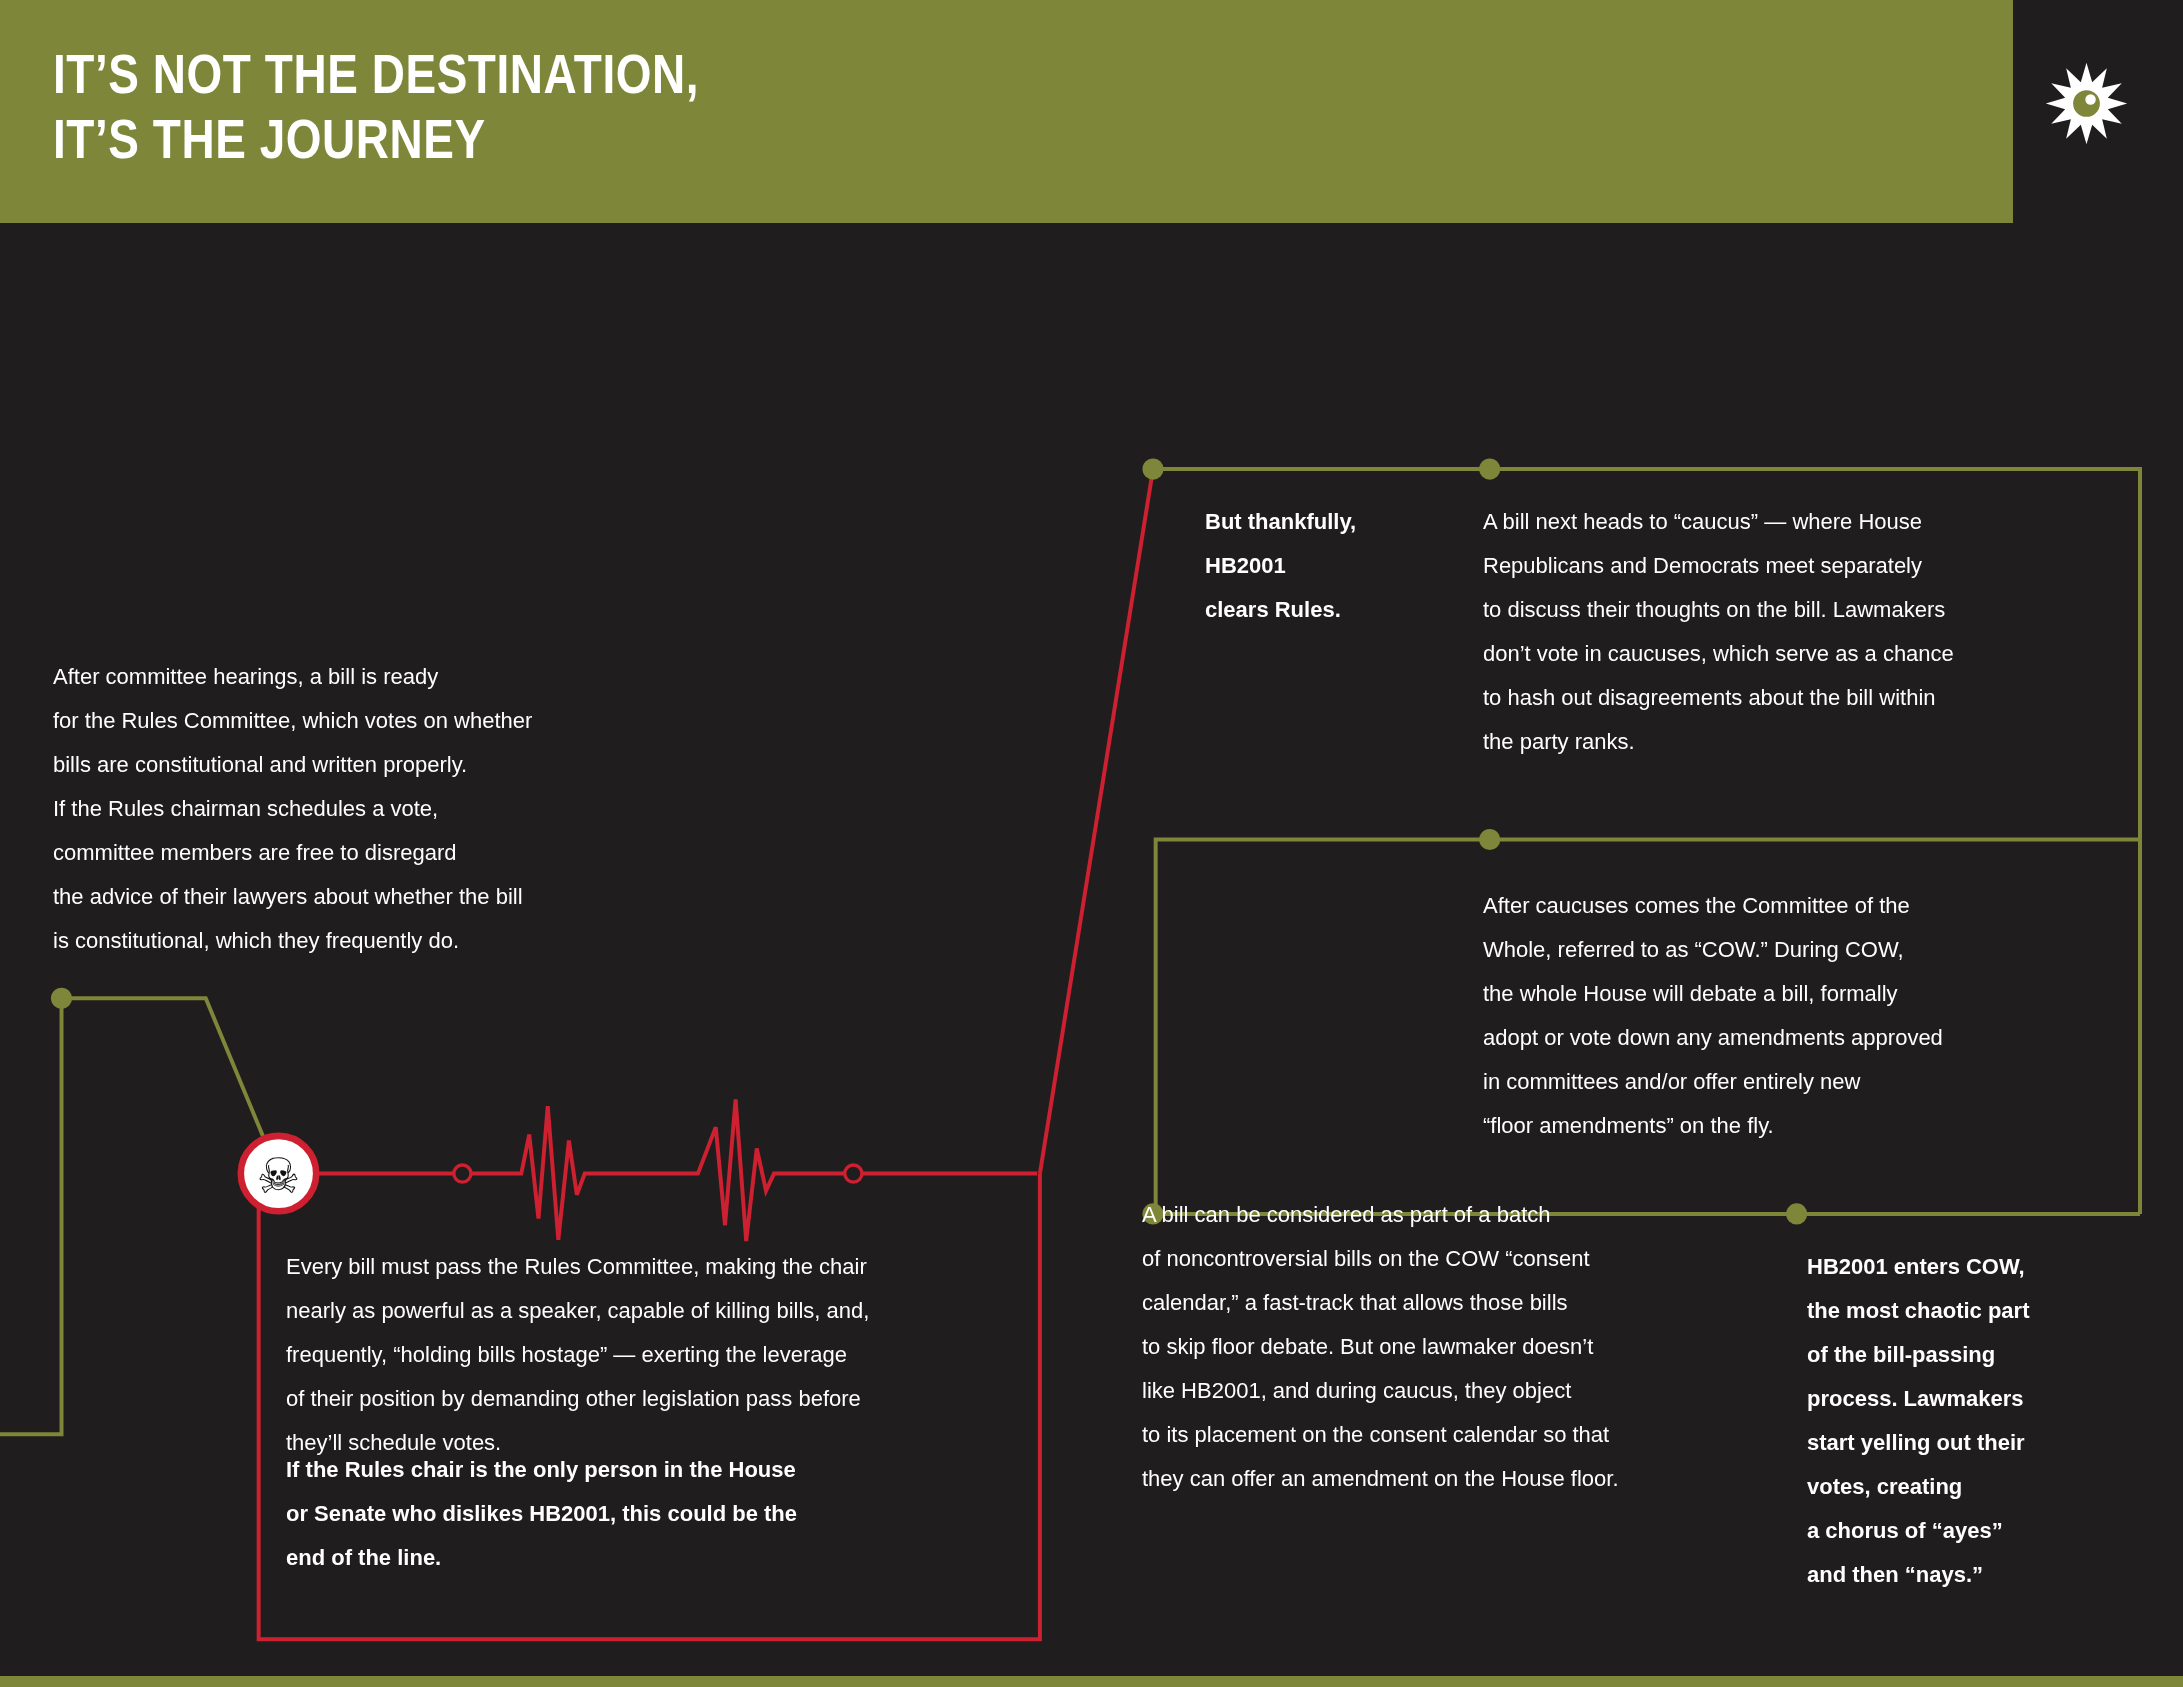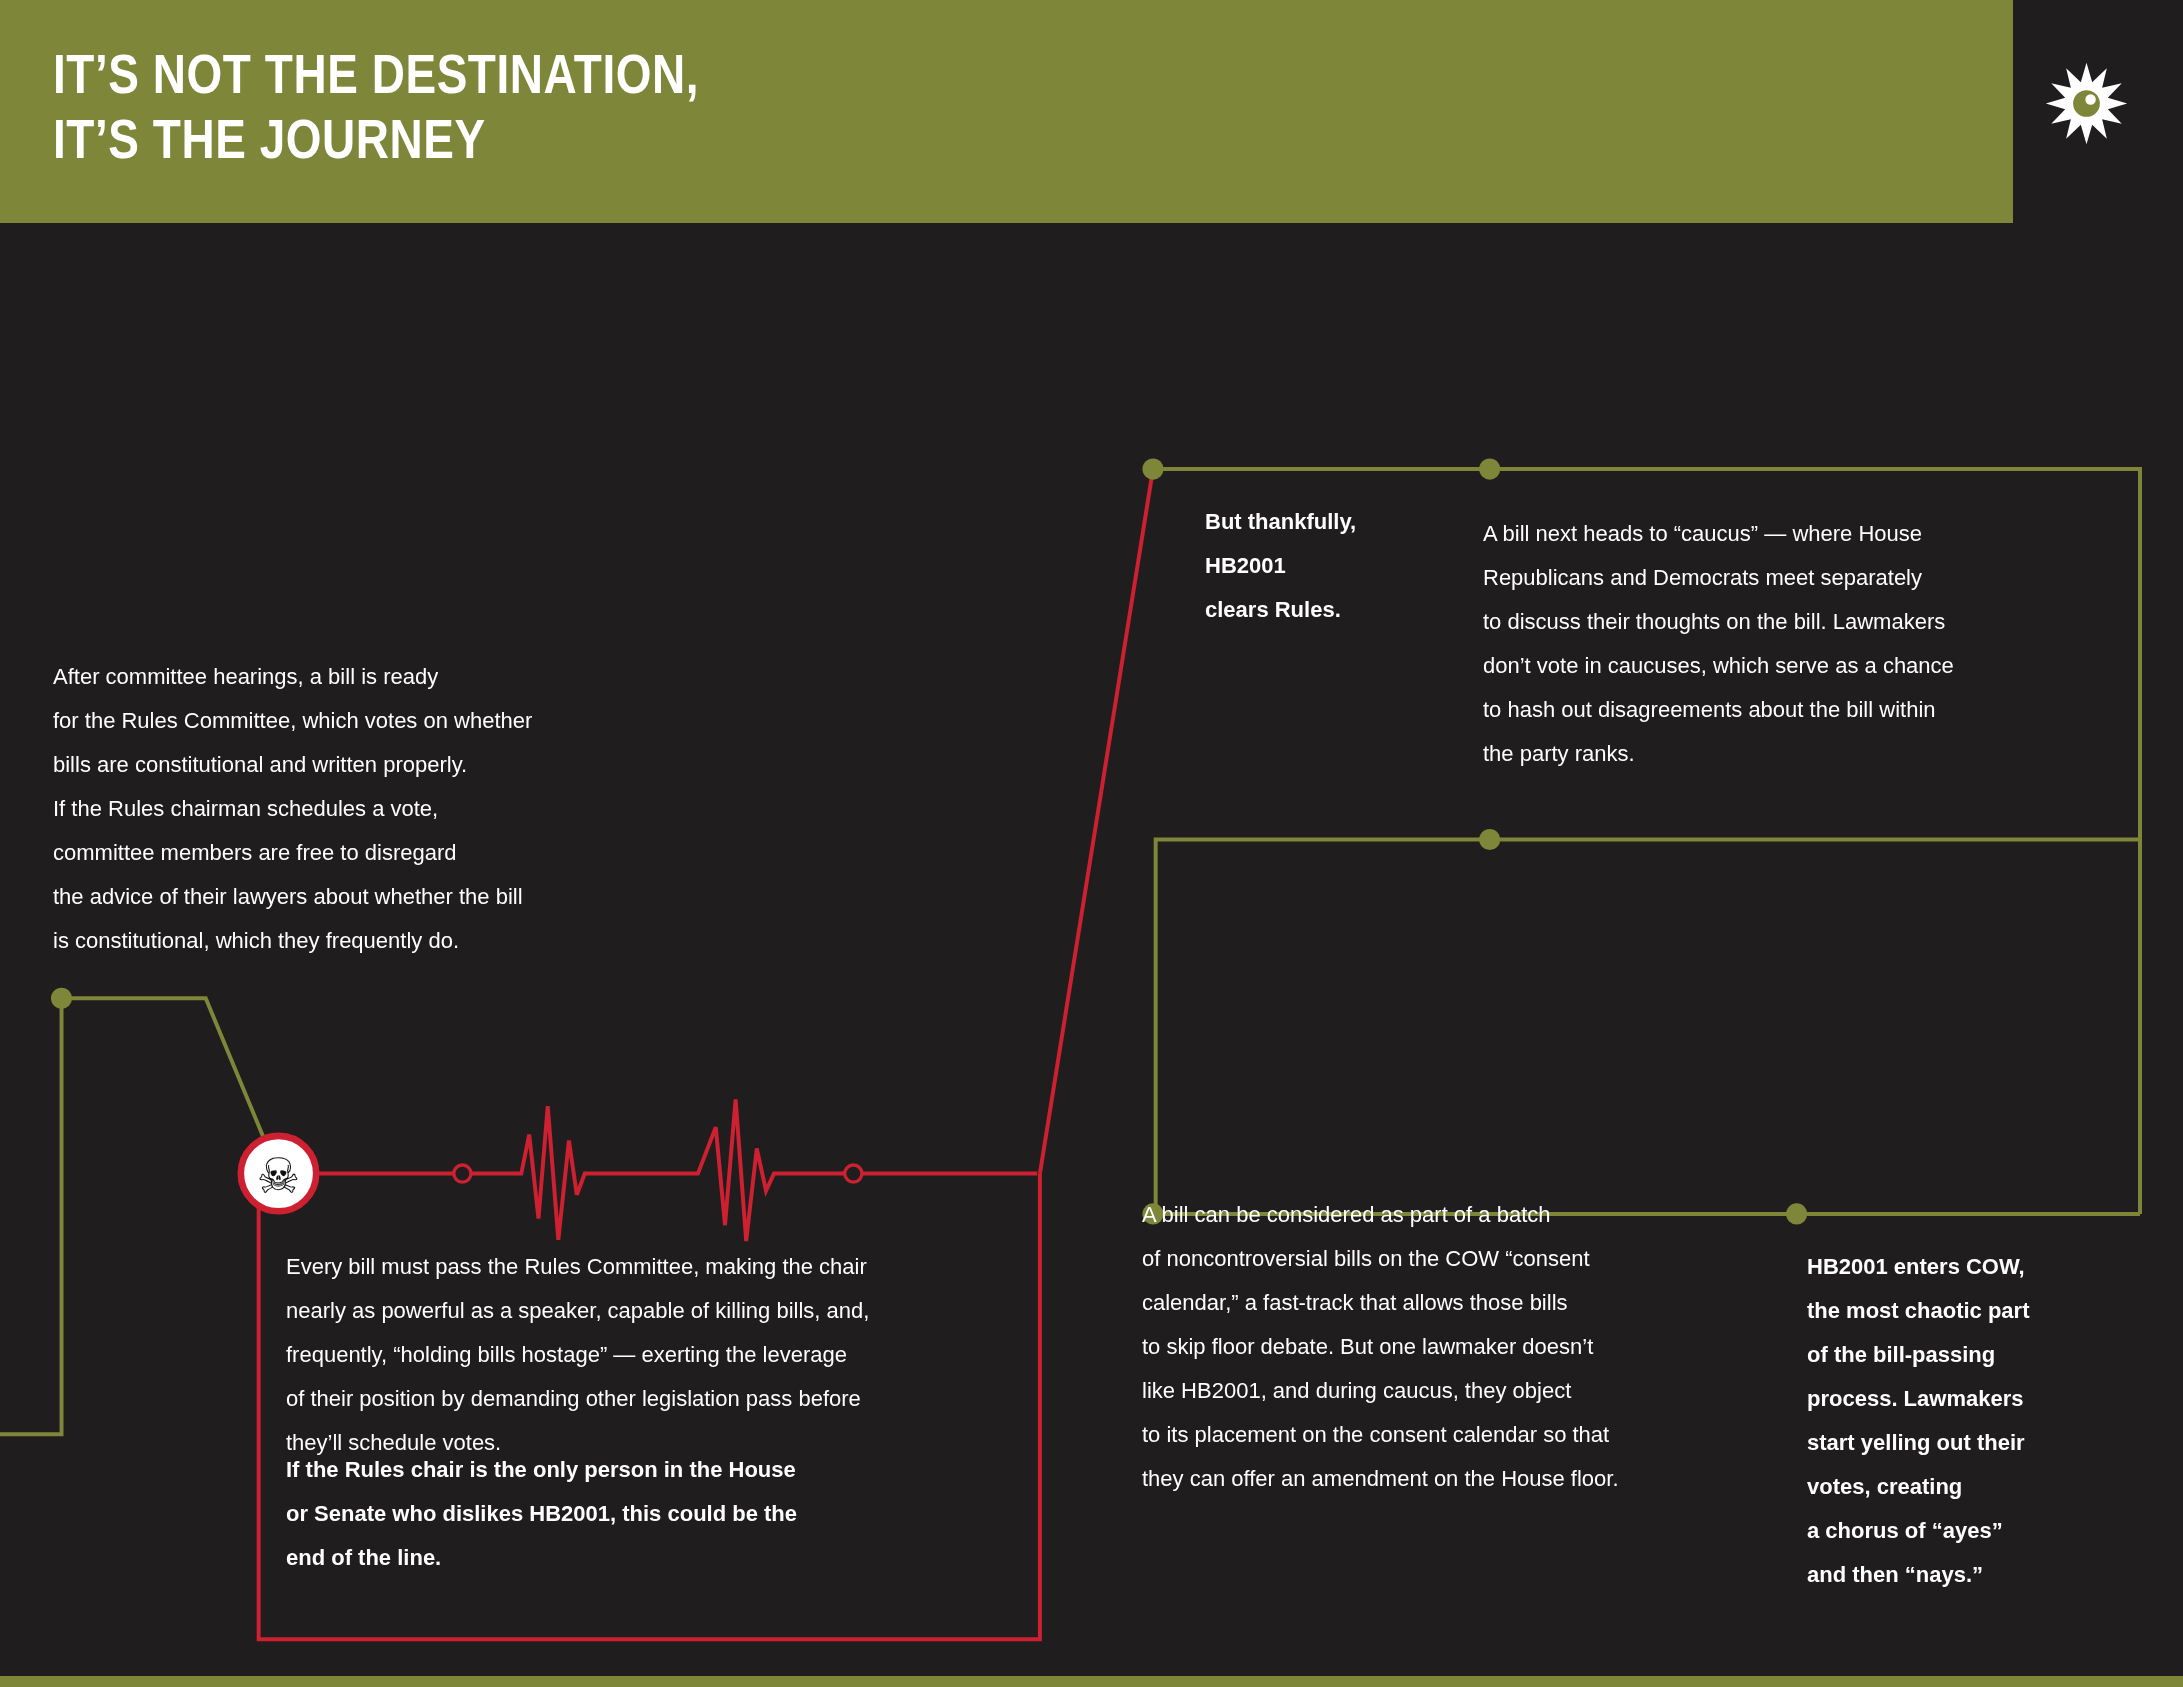"A bill next heads to" div.para { margin-top: 12px -> none }
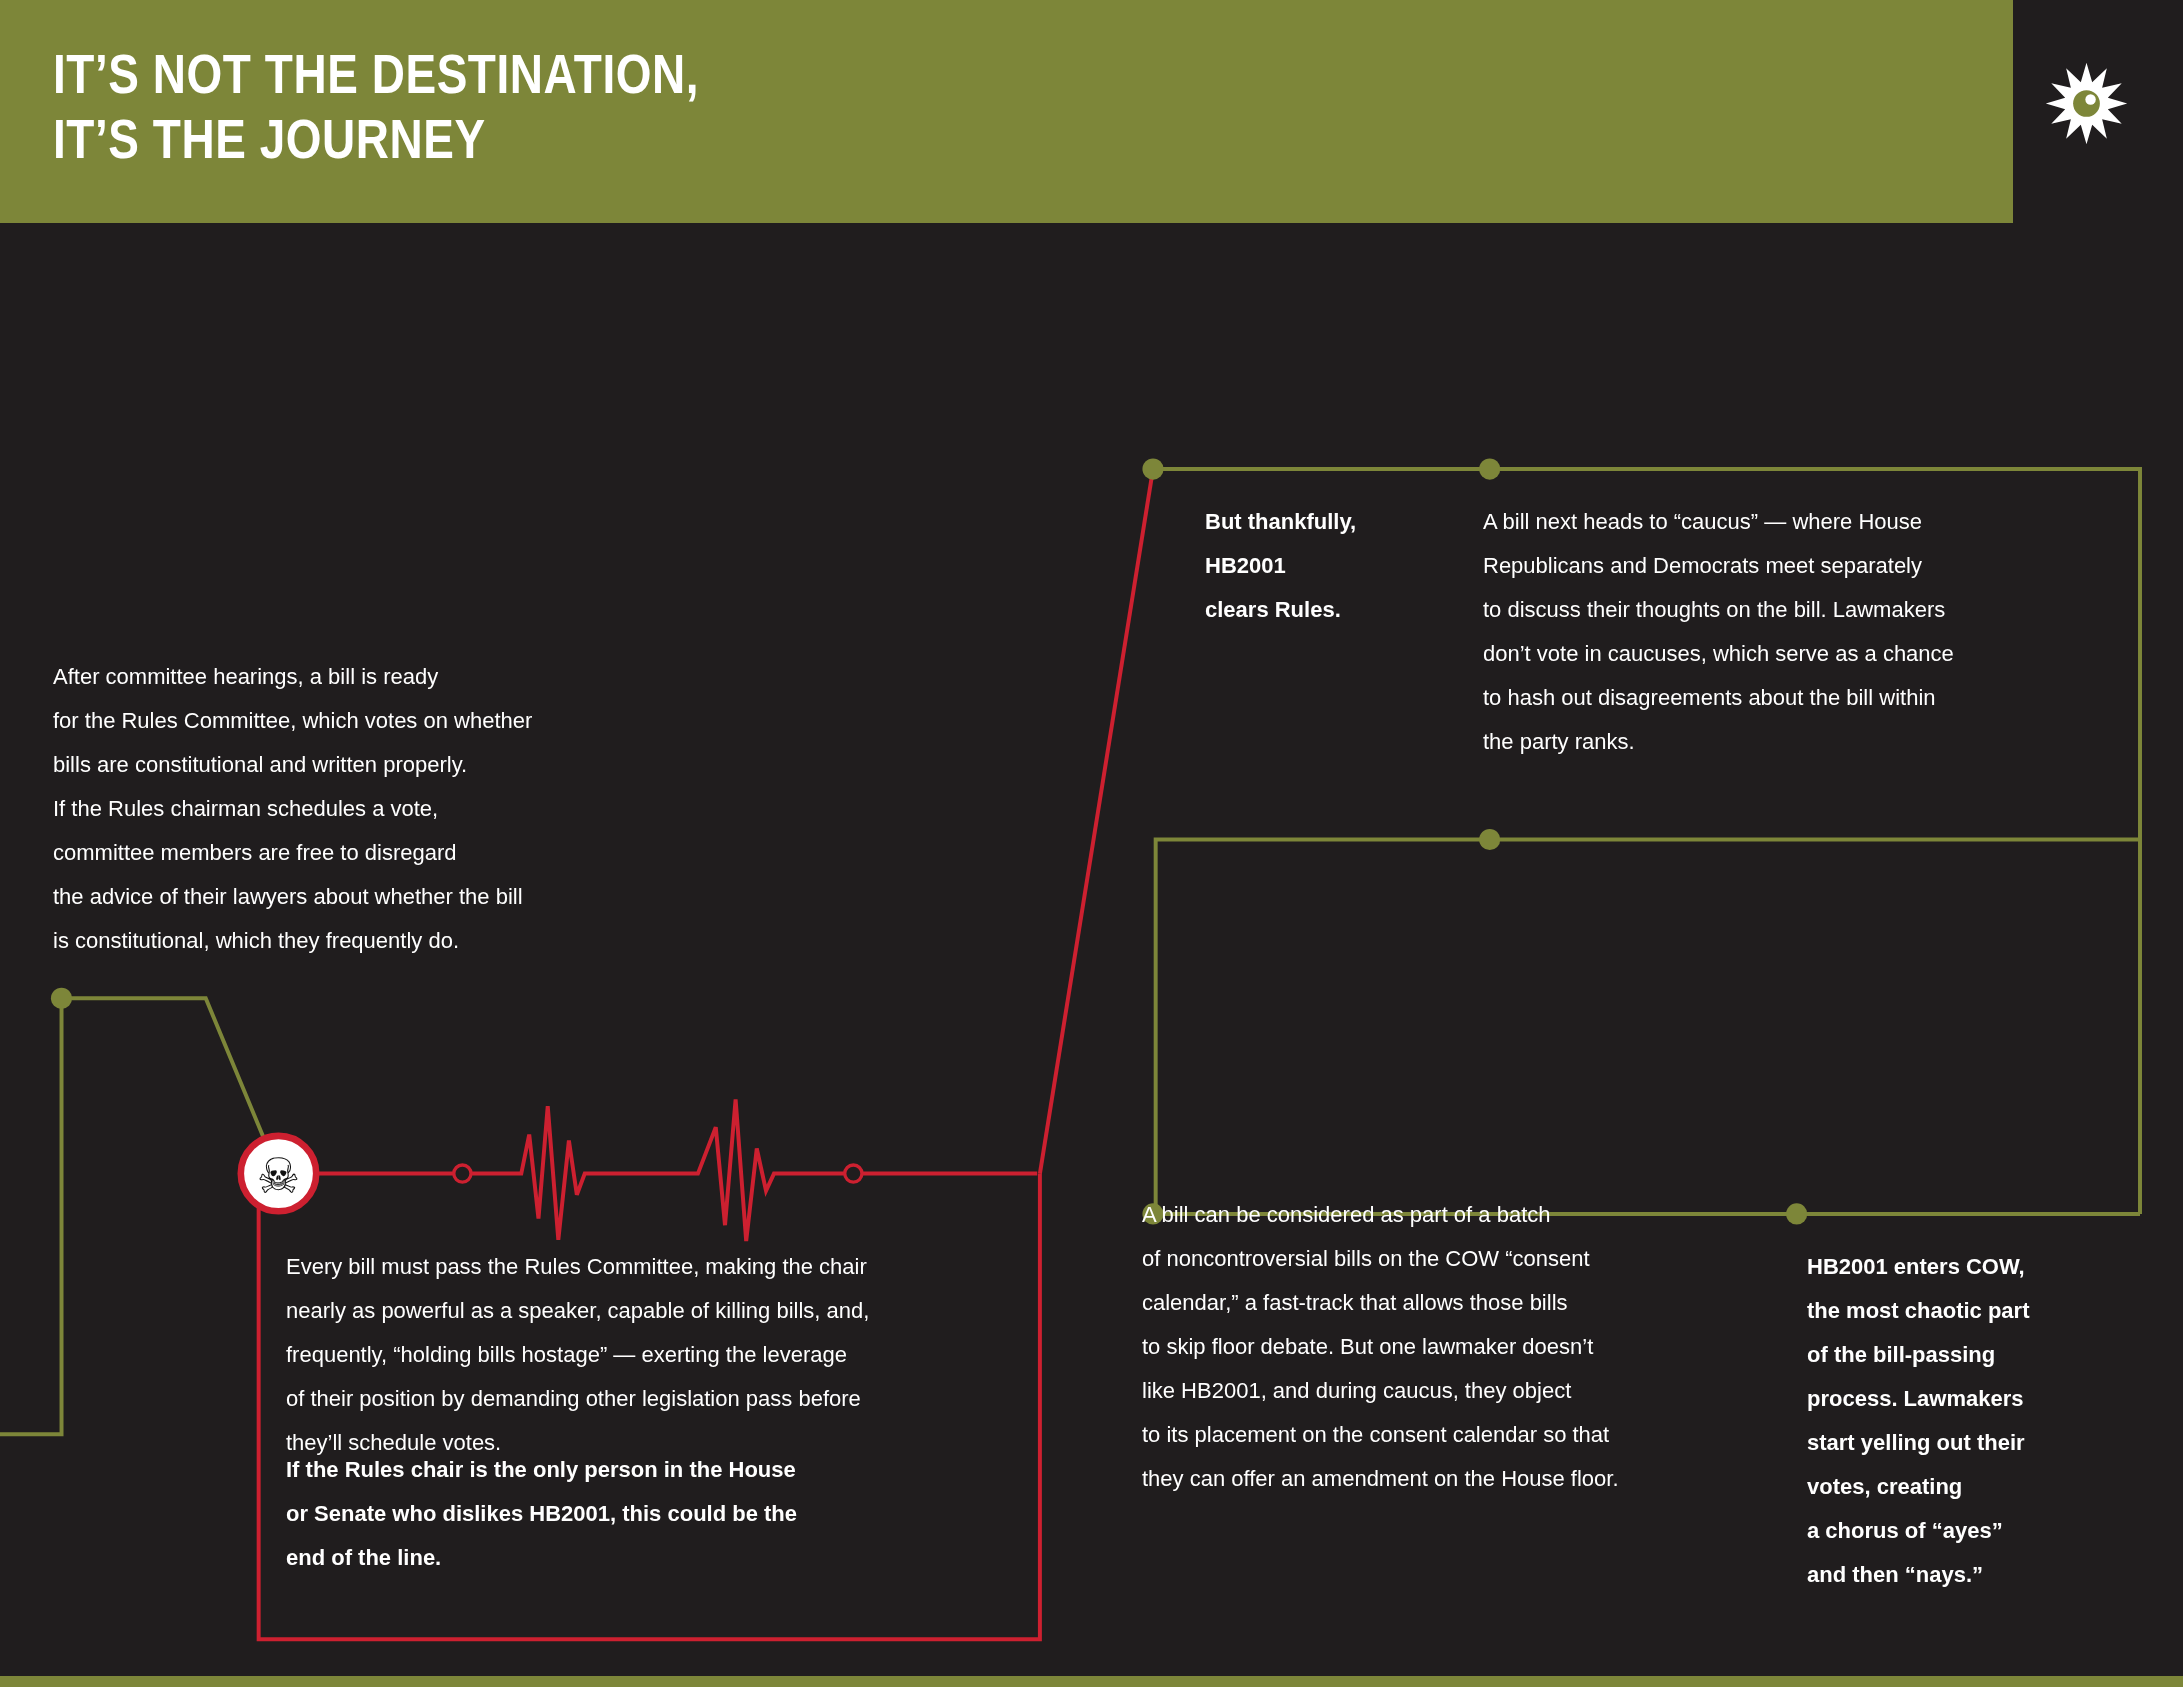"After caucuses comes the Committee" div.para { html: none -> <div>After caucuses comes the Committee of the Whole, referred to as “COW.” During COW, the whole House will debate a bill, formally adopt or vote down any amendments approved in committees and/or offer entirely new “floor amendments” on the fly.</div> }
